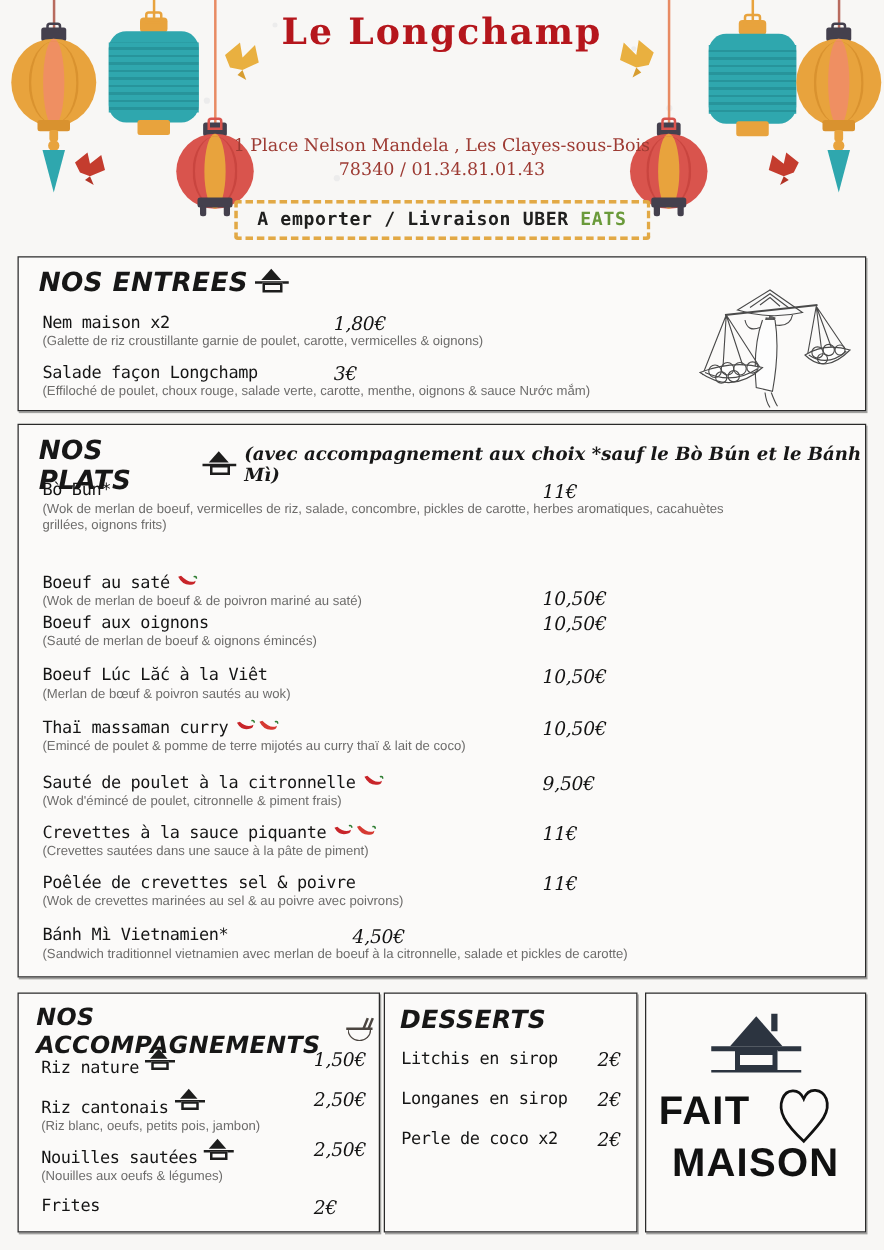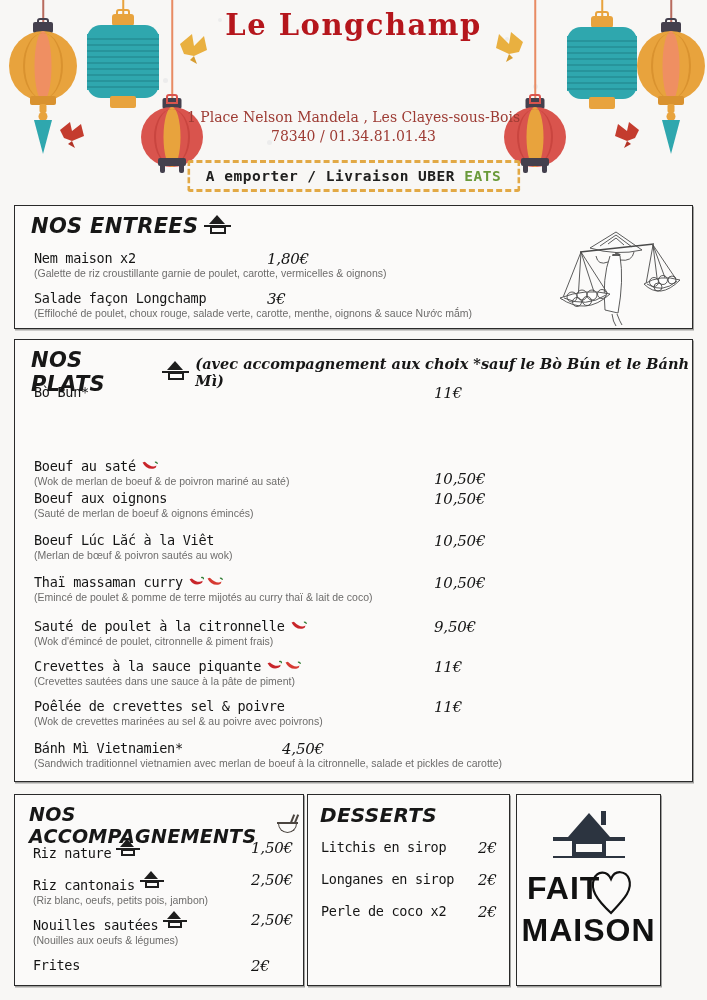"(Wok de merlan de boeuf," div.item-desc { html: none -> <div>(Wok de merlan de boeuf, vermicelles de riz, salade, concombre, pickles de carotte, herbes aromatiques, cacahuètes grillées, oignons frits)</div> }
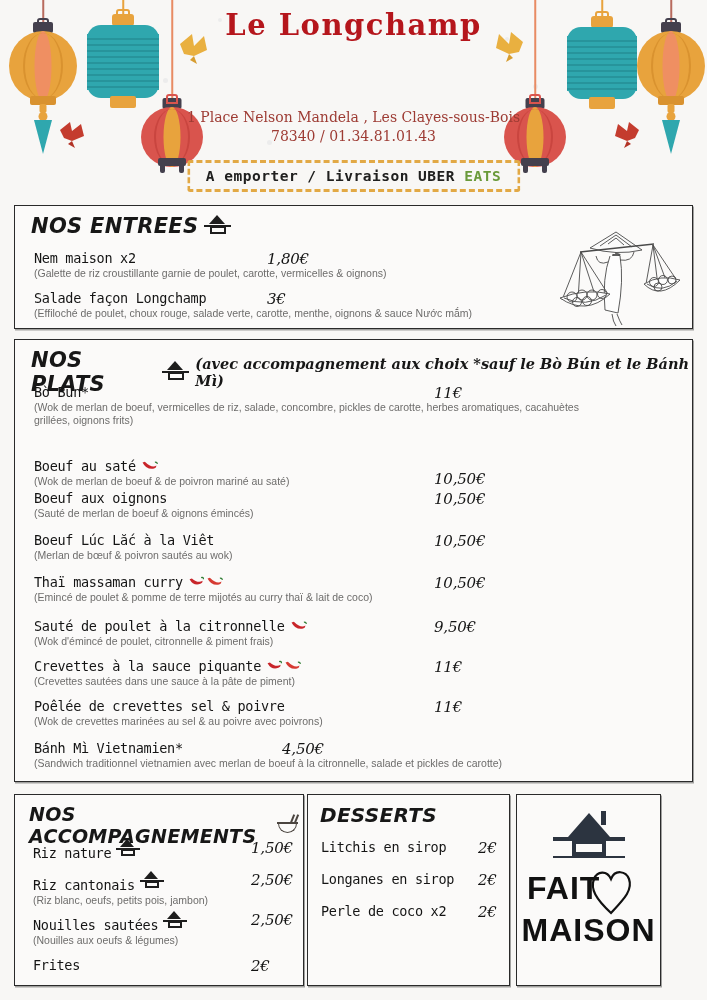"FAIT" div.box { width: 145px -> 177px }
